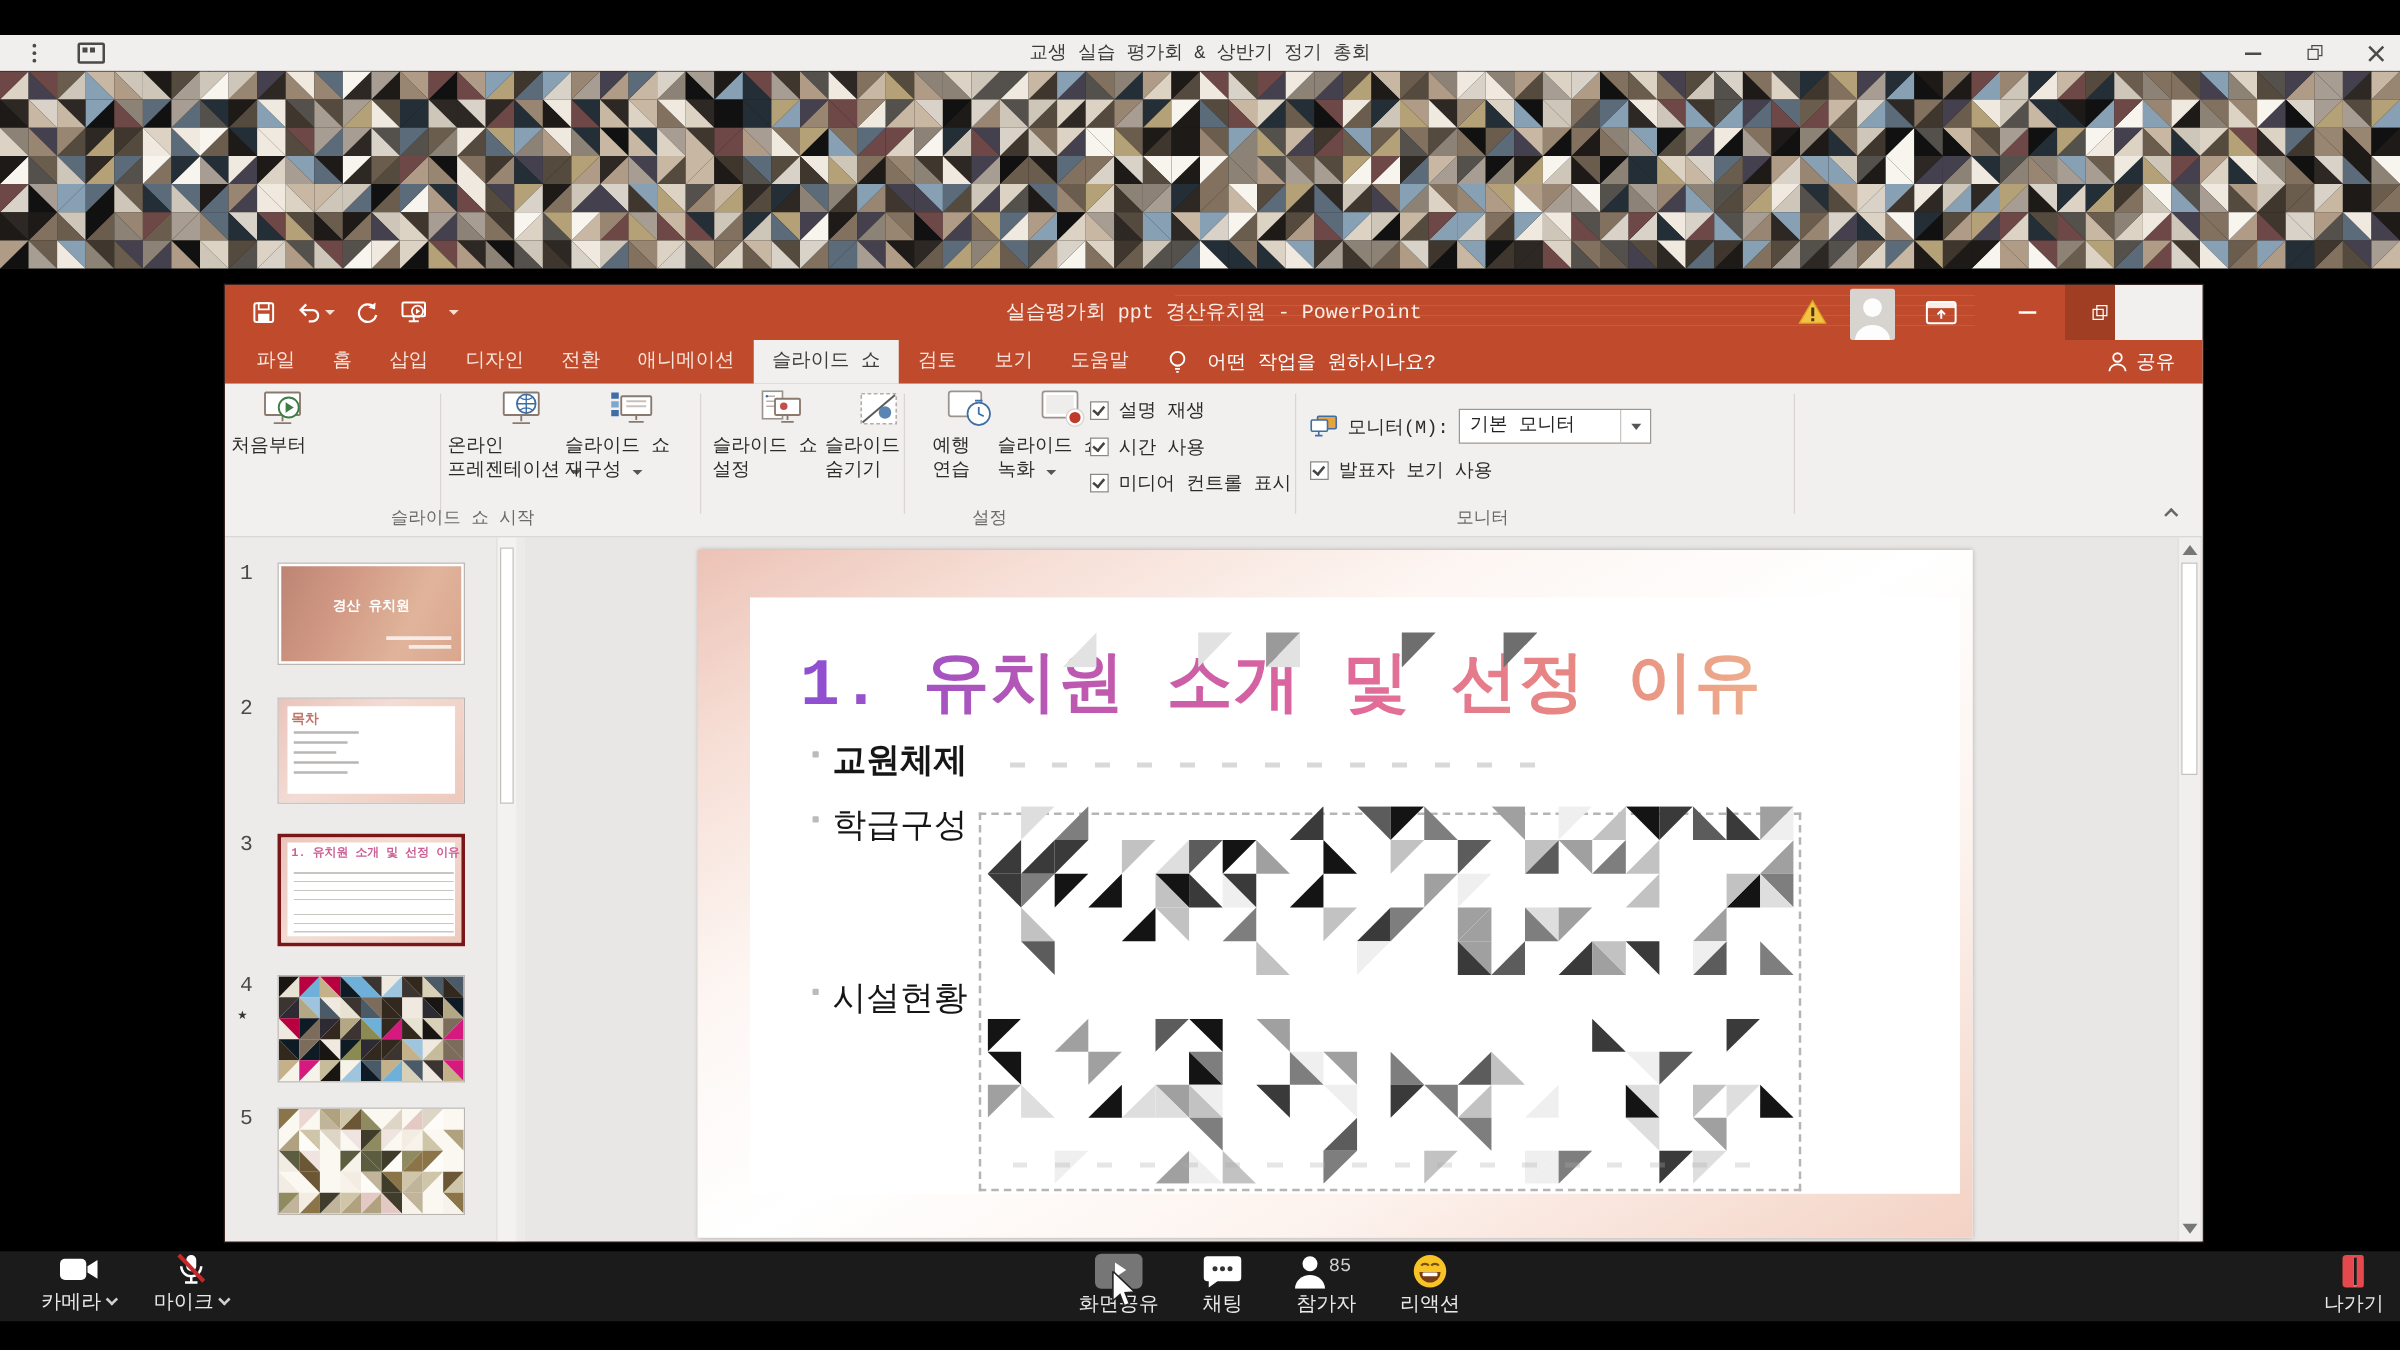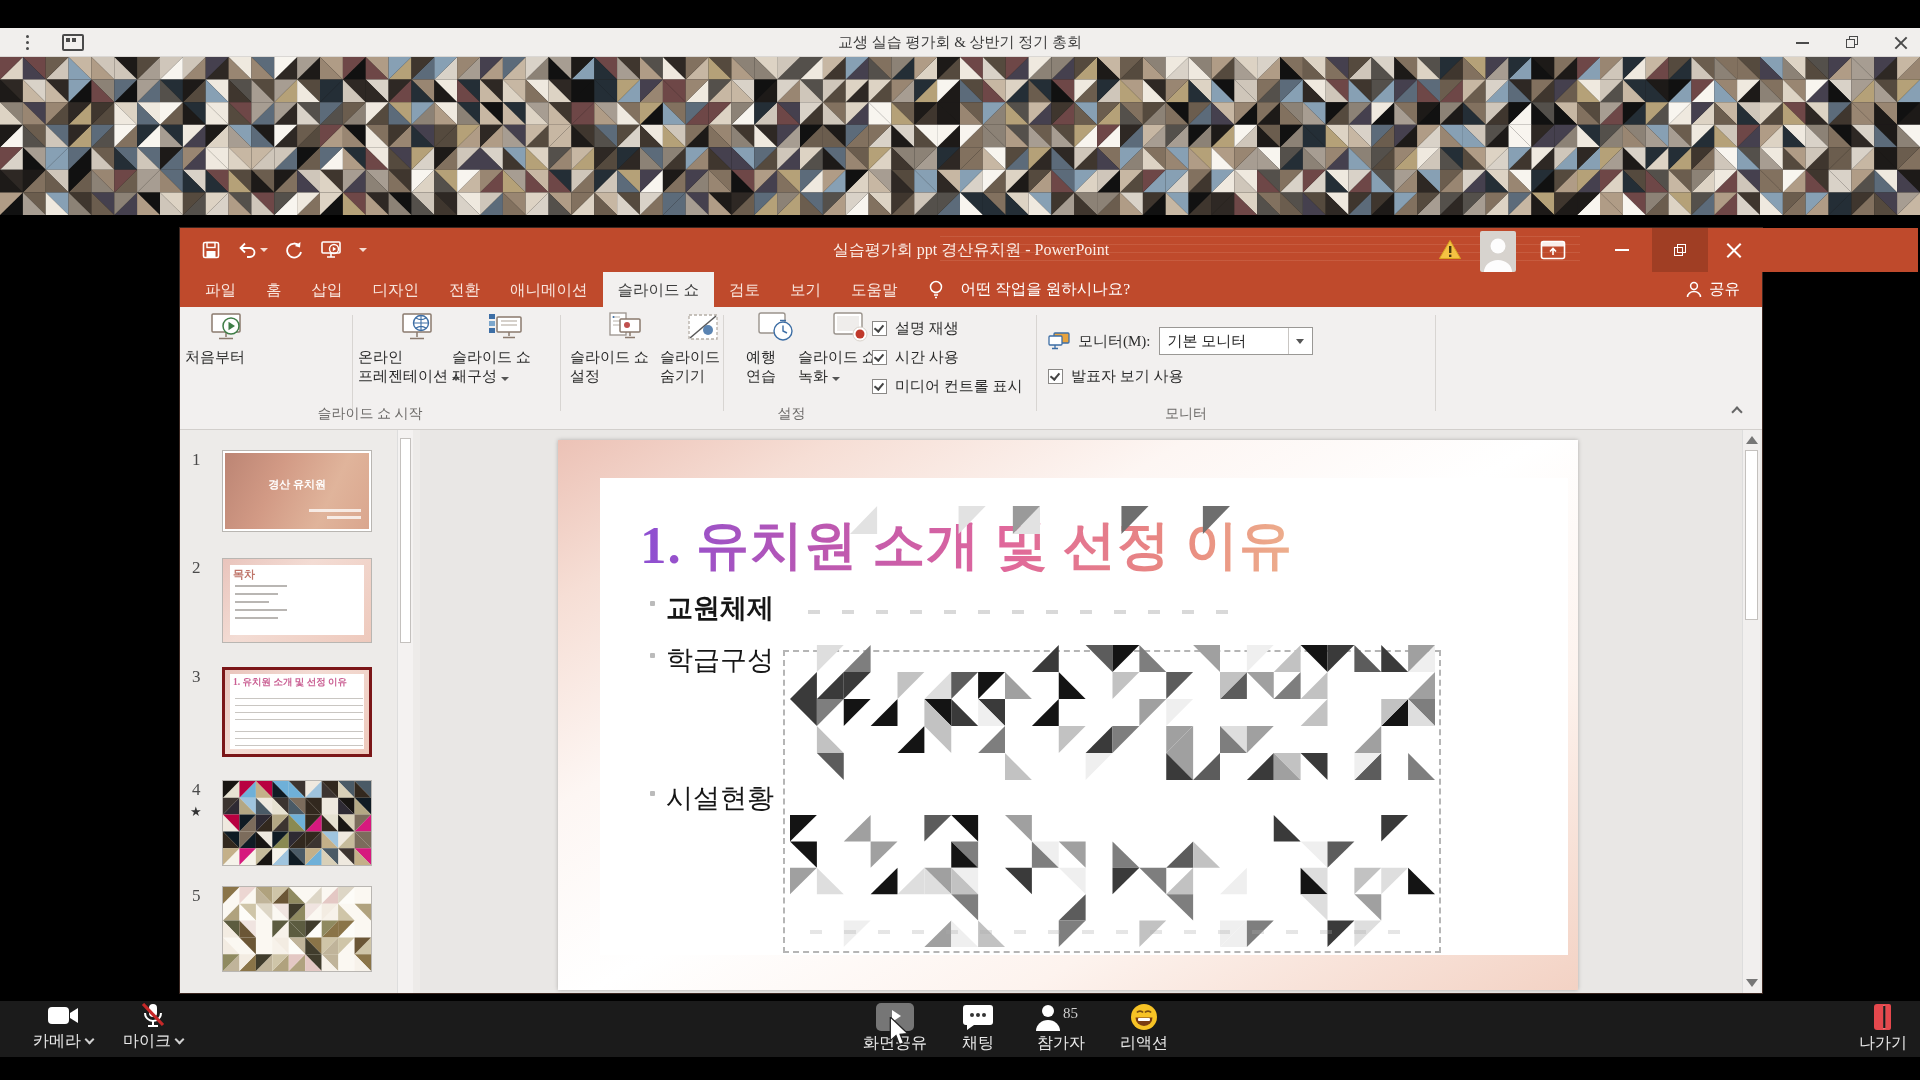"교생 실습 평가회 & 상반기" #screen { font-family: Liberation Serif, serif -> Liberation Mono, monospace }
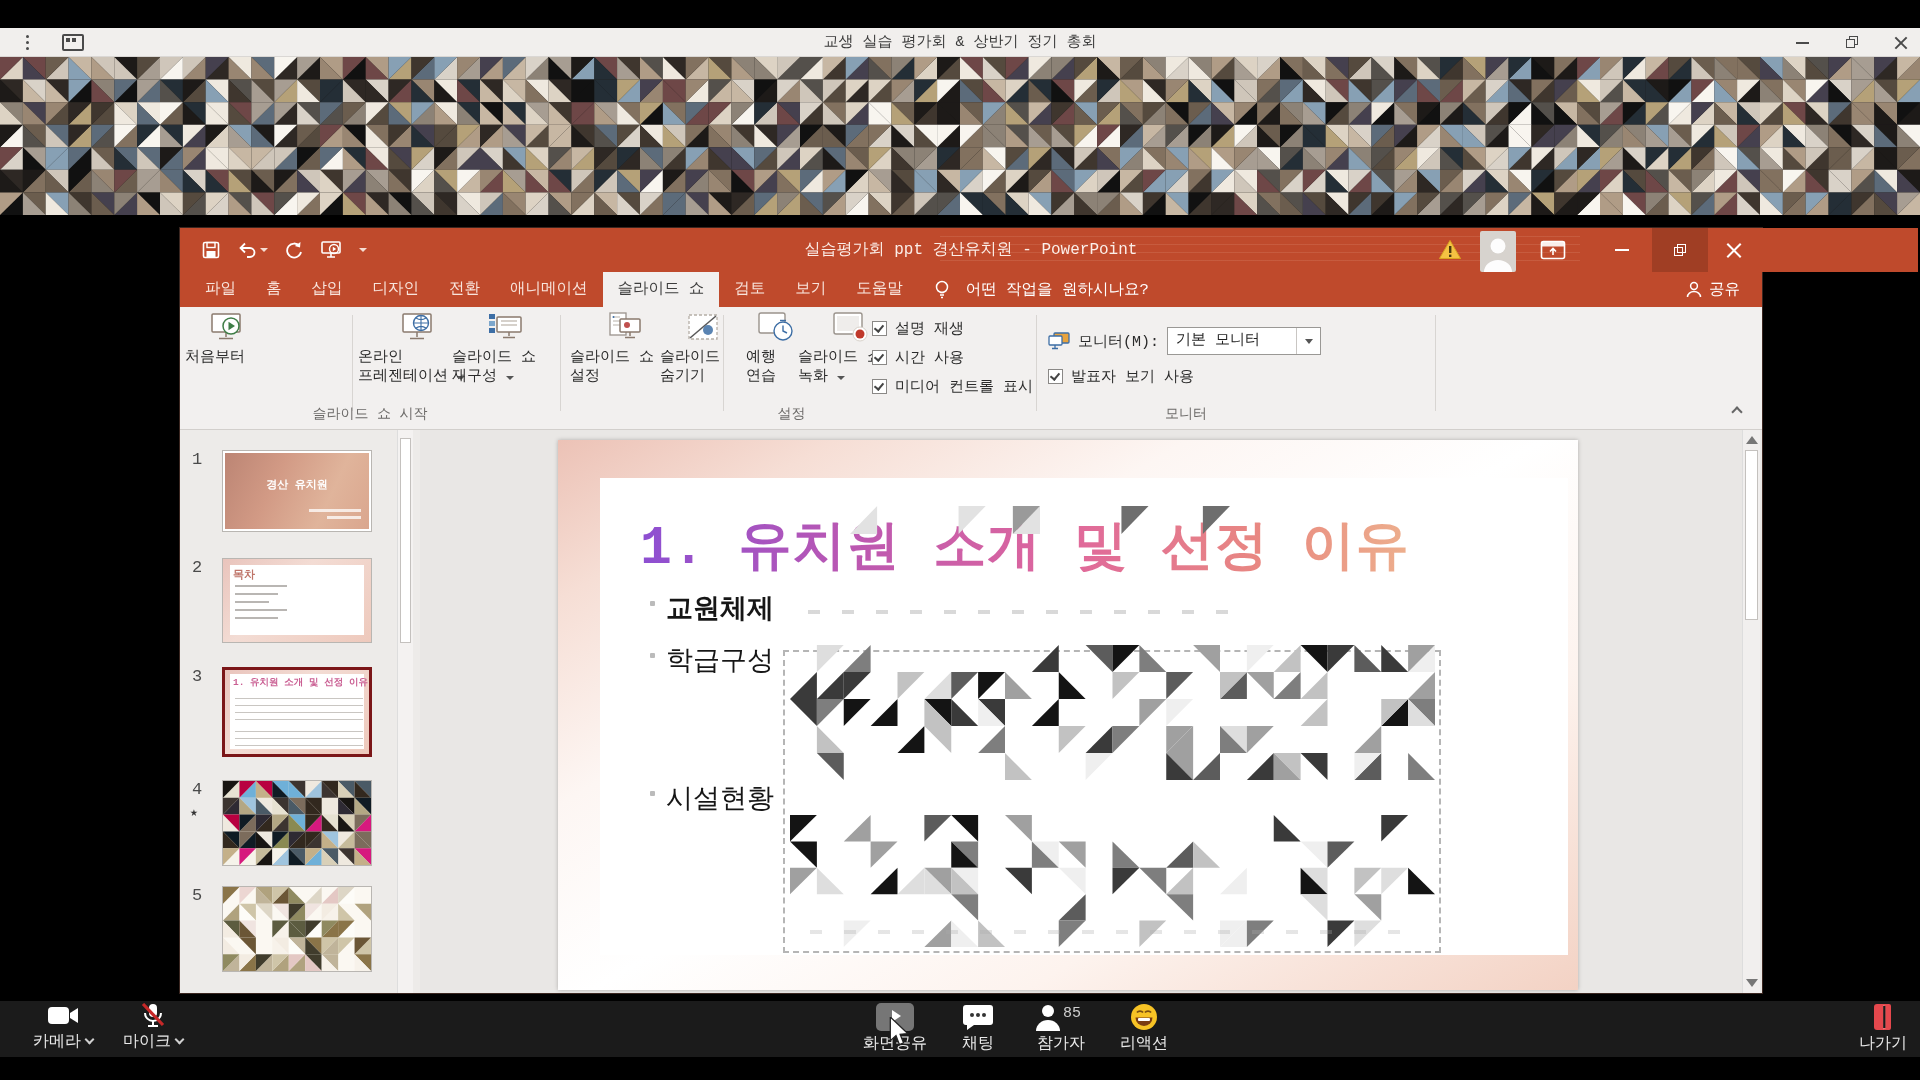"실습평가회 ppt 경산유치원 - PowerPoint" .ptitle { width: 1738px -> 1512px }
